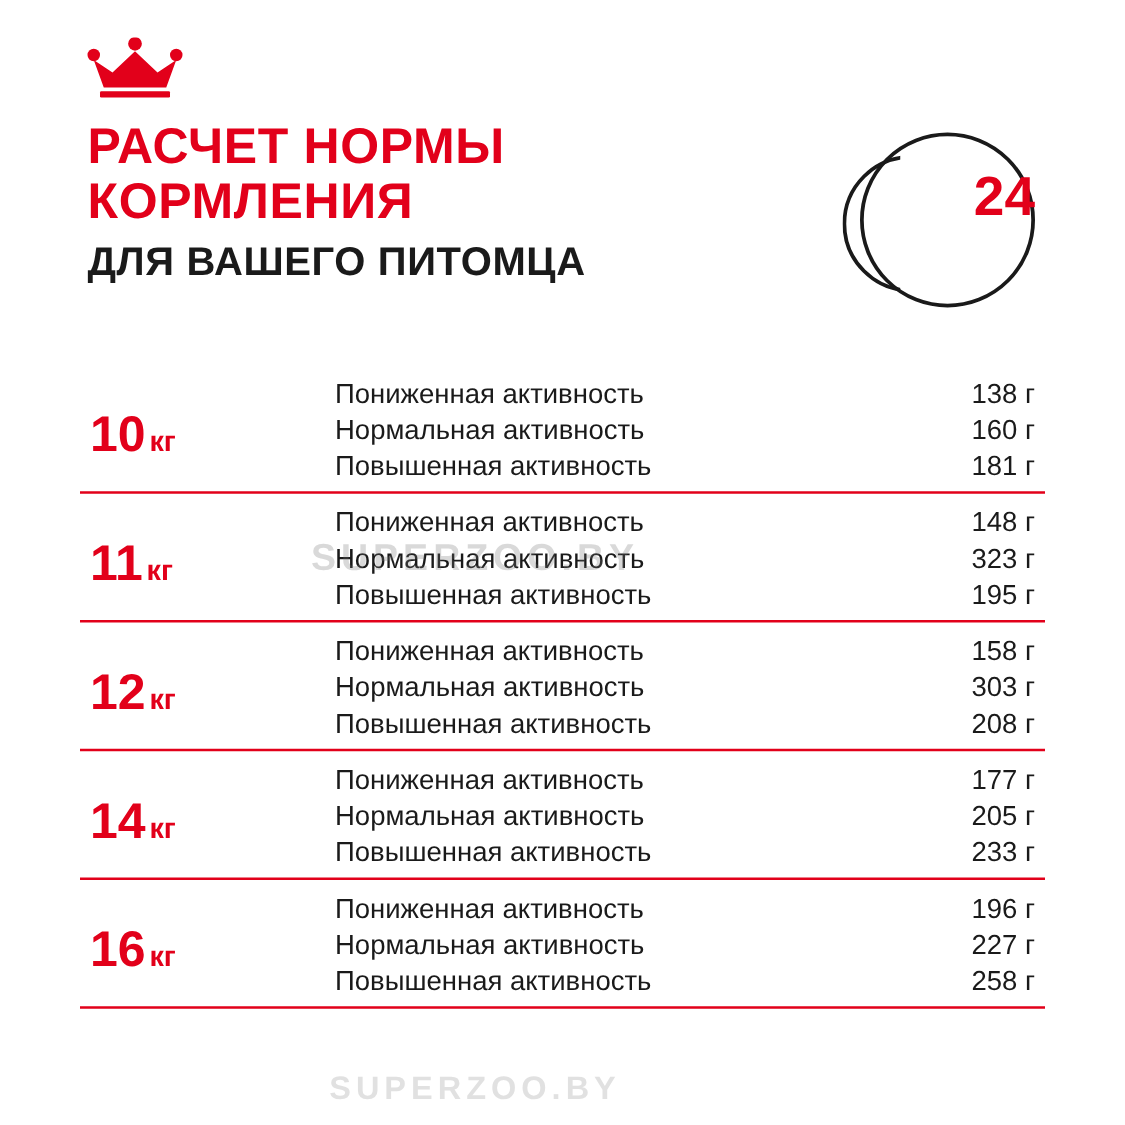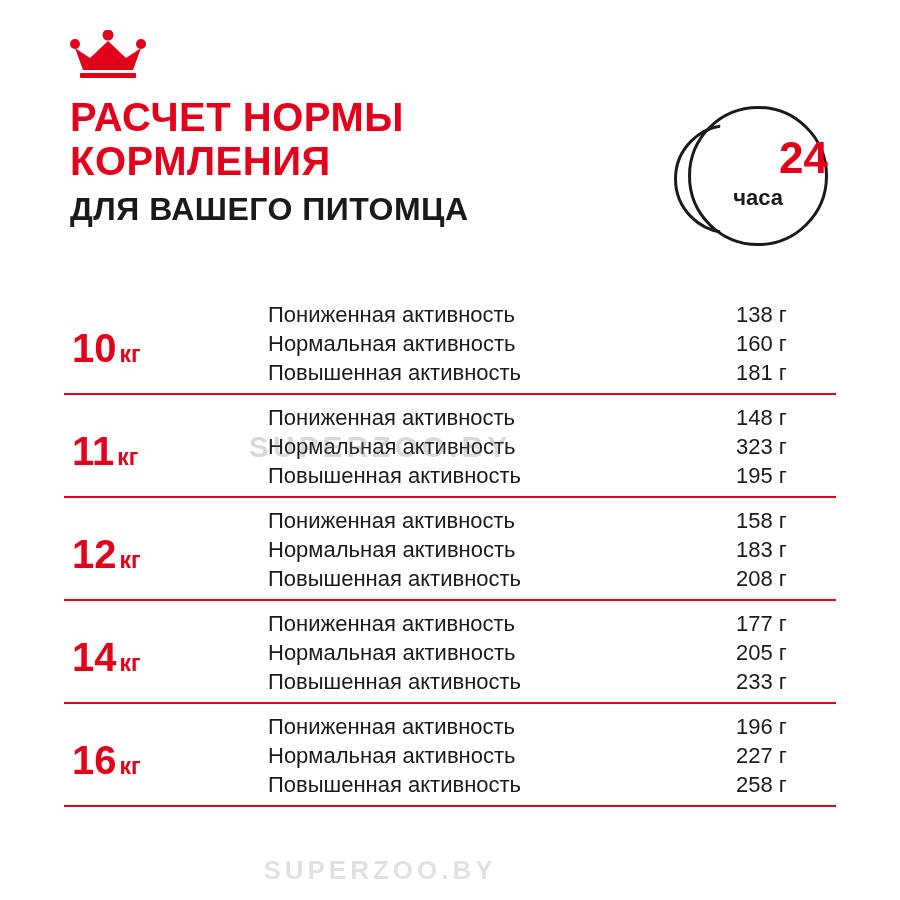"часа" div.unit { html: <div>часа</div> -> none }
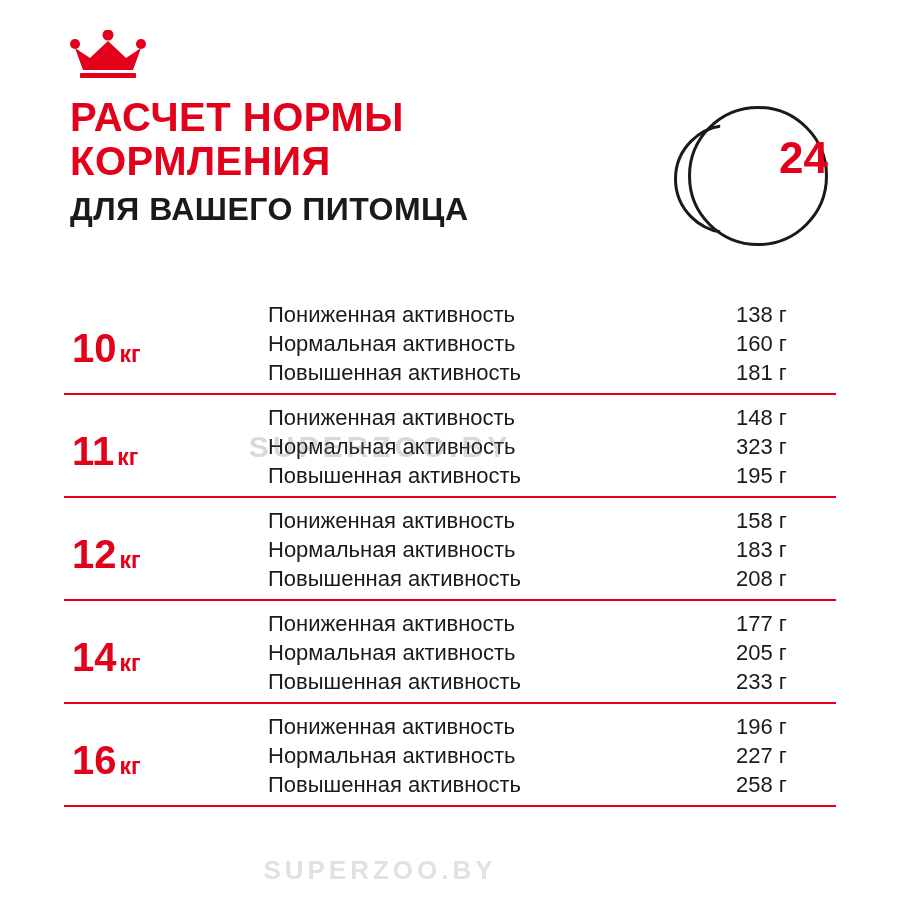"138 г" .act-line .amount { text-align: none -> right }
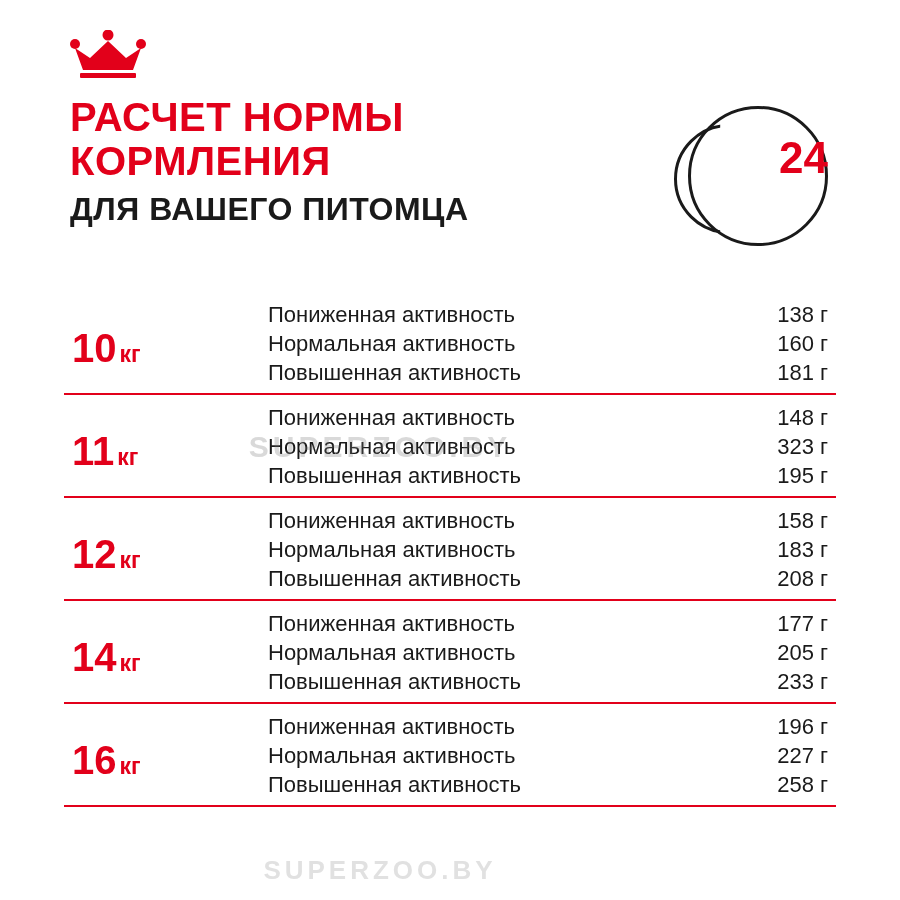"183 г" span.amount { text: 183 -> 303 }
